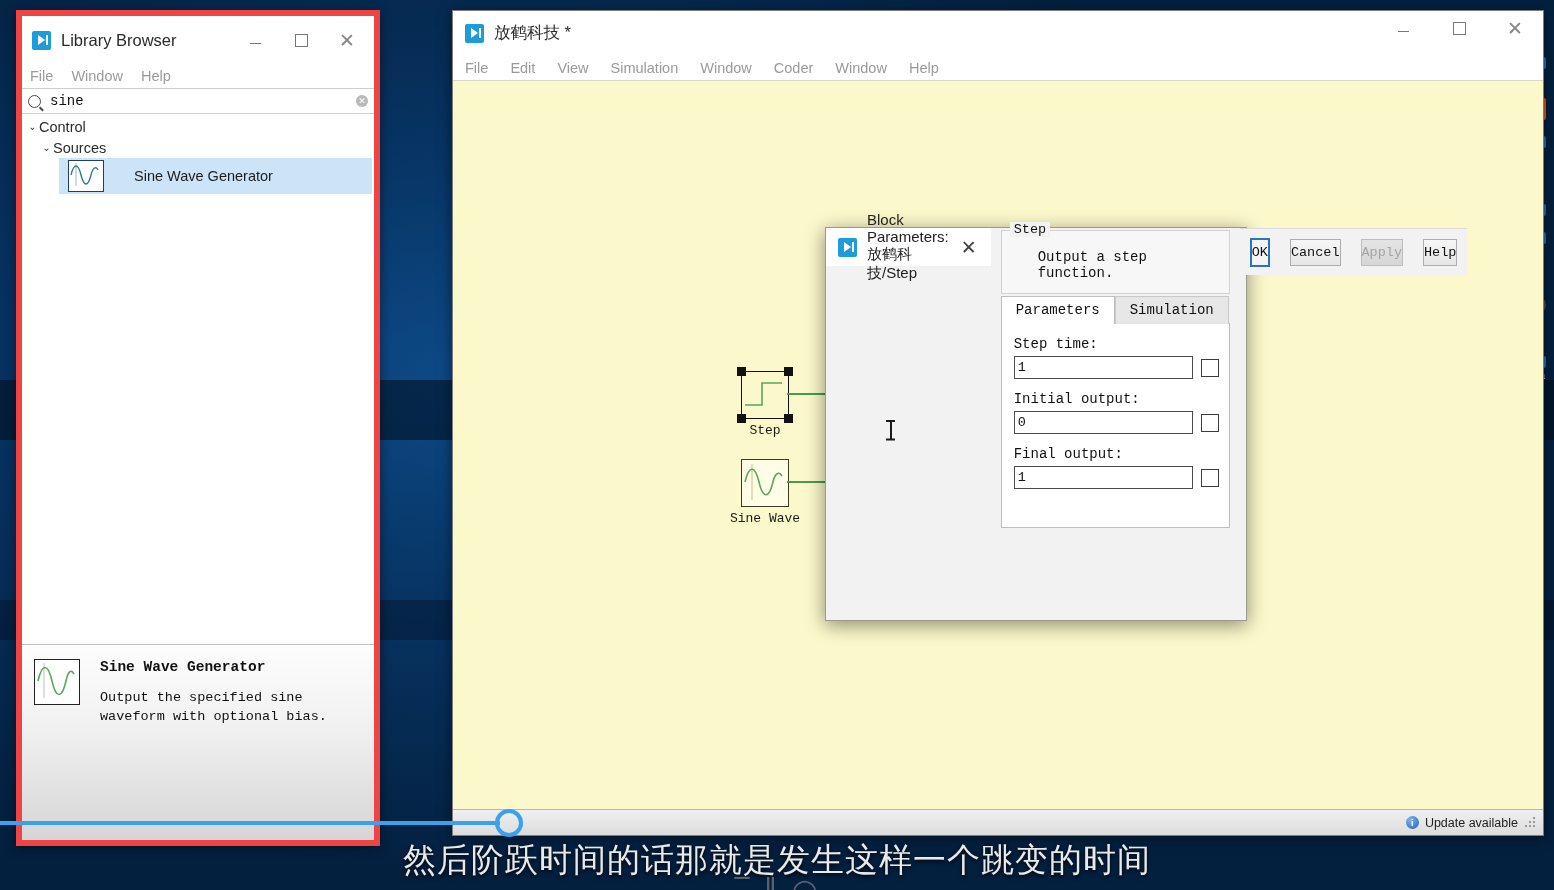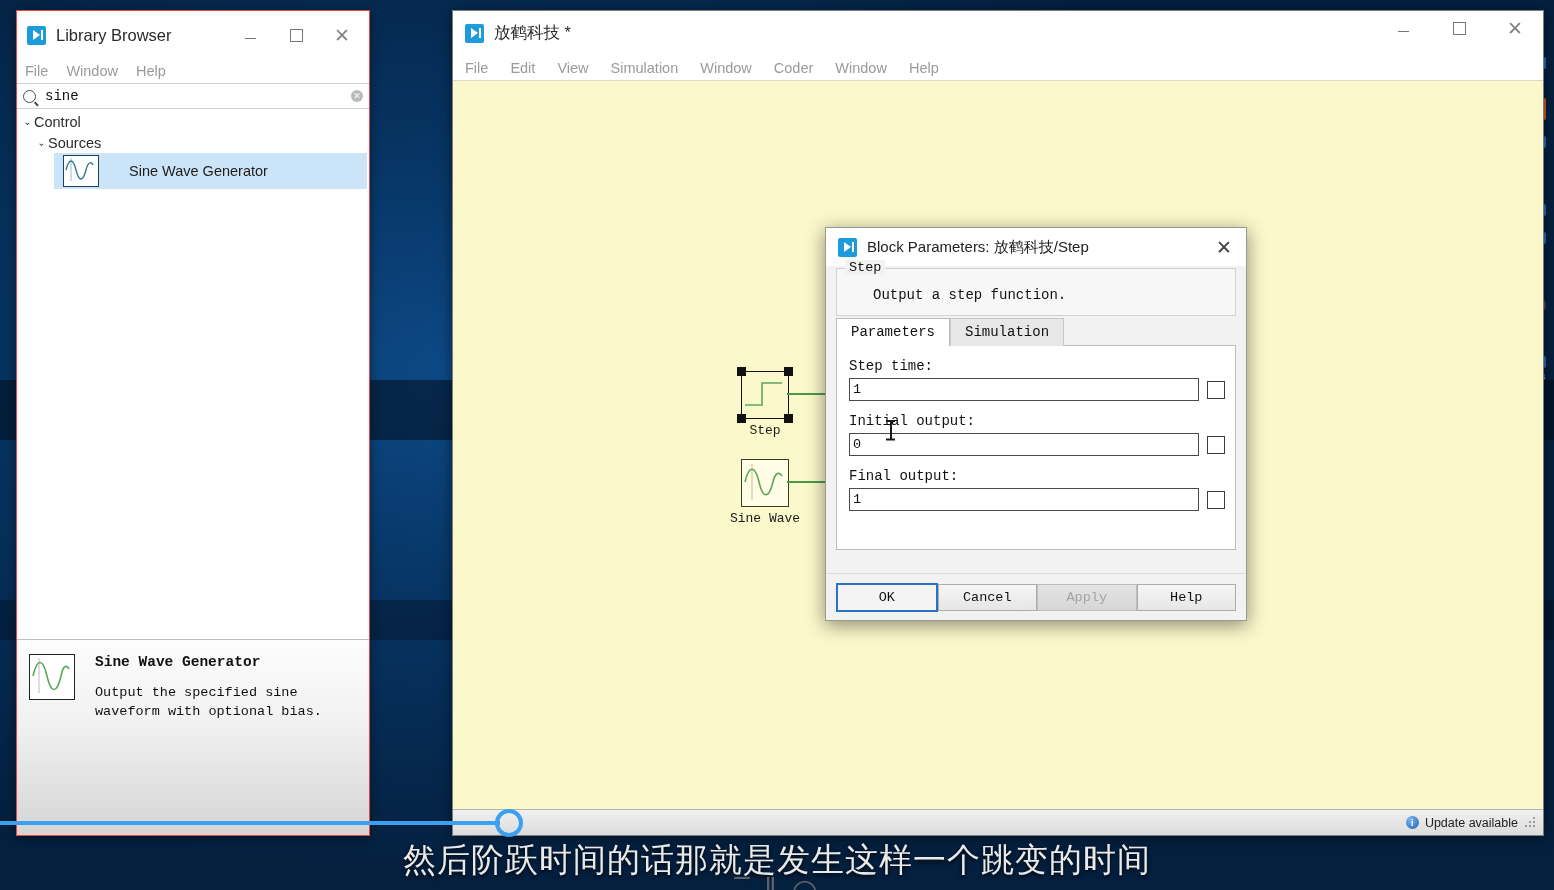"Library Browser" #library-browser { border: 1px solid #ef4444 -> 6px solid #ef4444 }
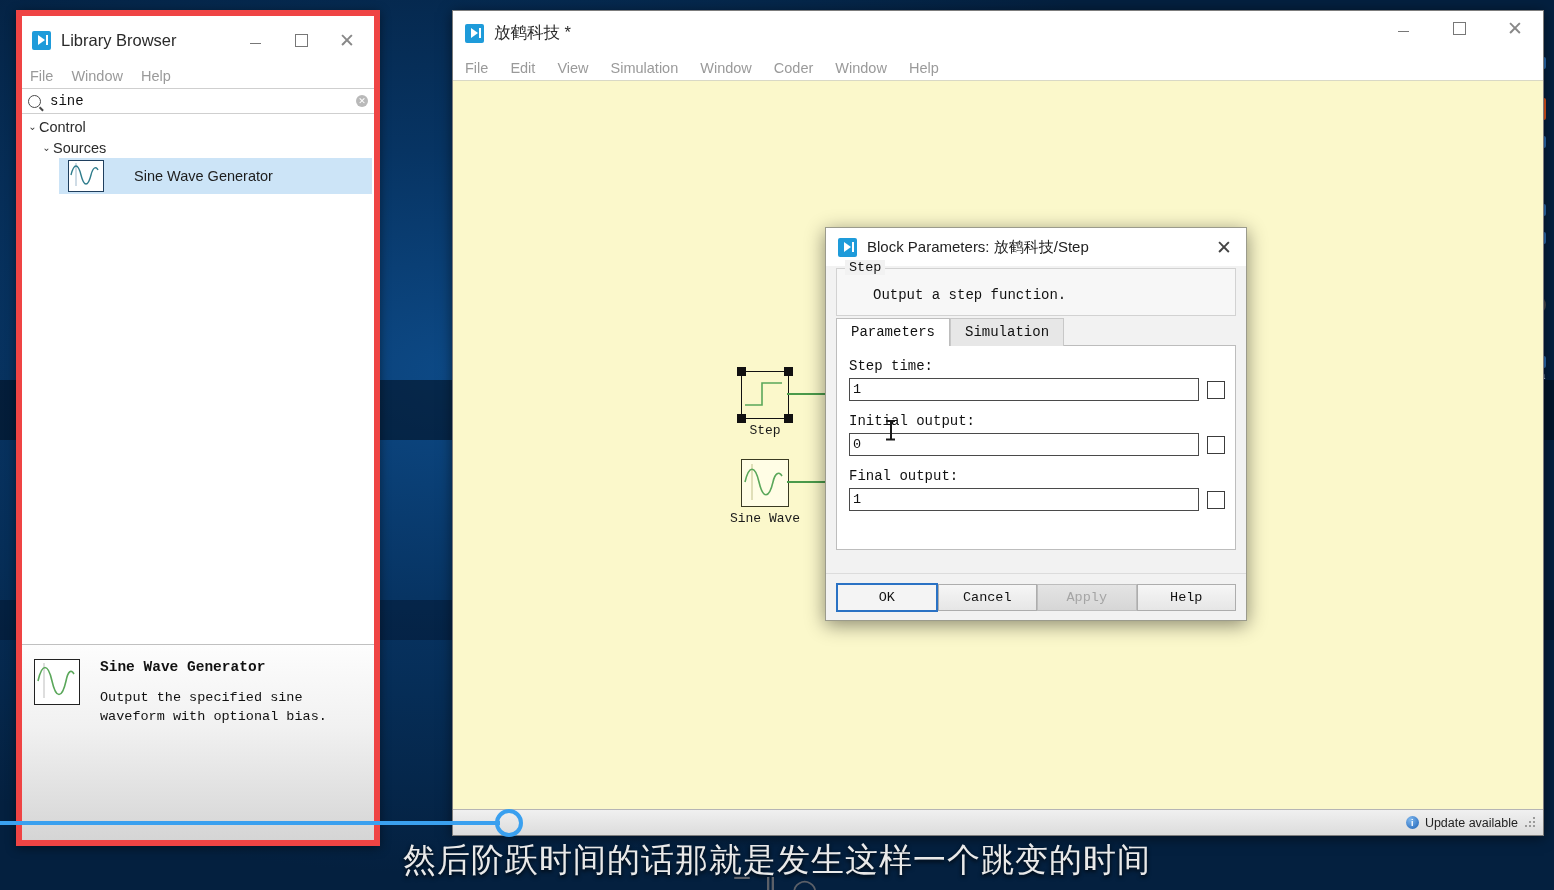"Block Parameters: 放鹤科技/Step" #block-dialog { flex-direction: column -> row }
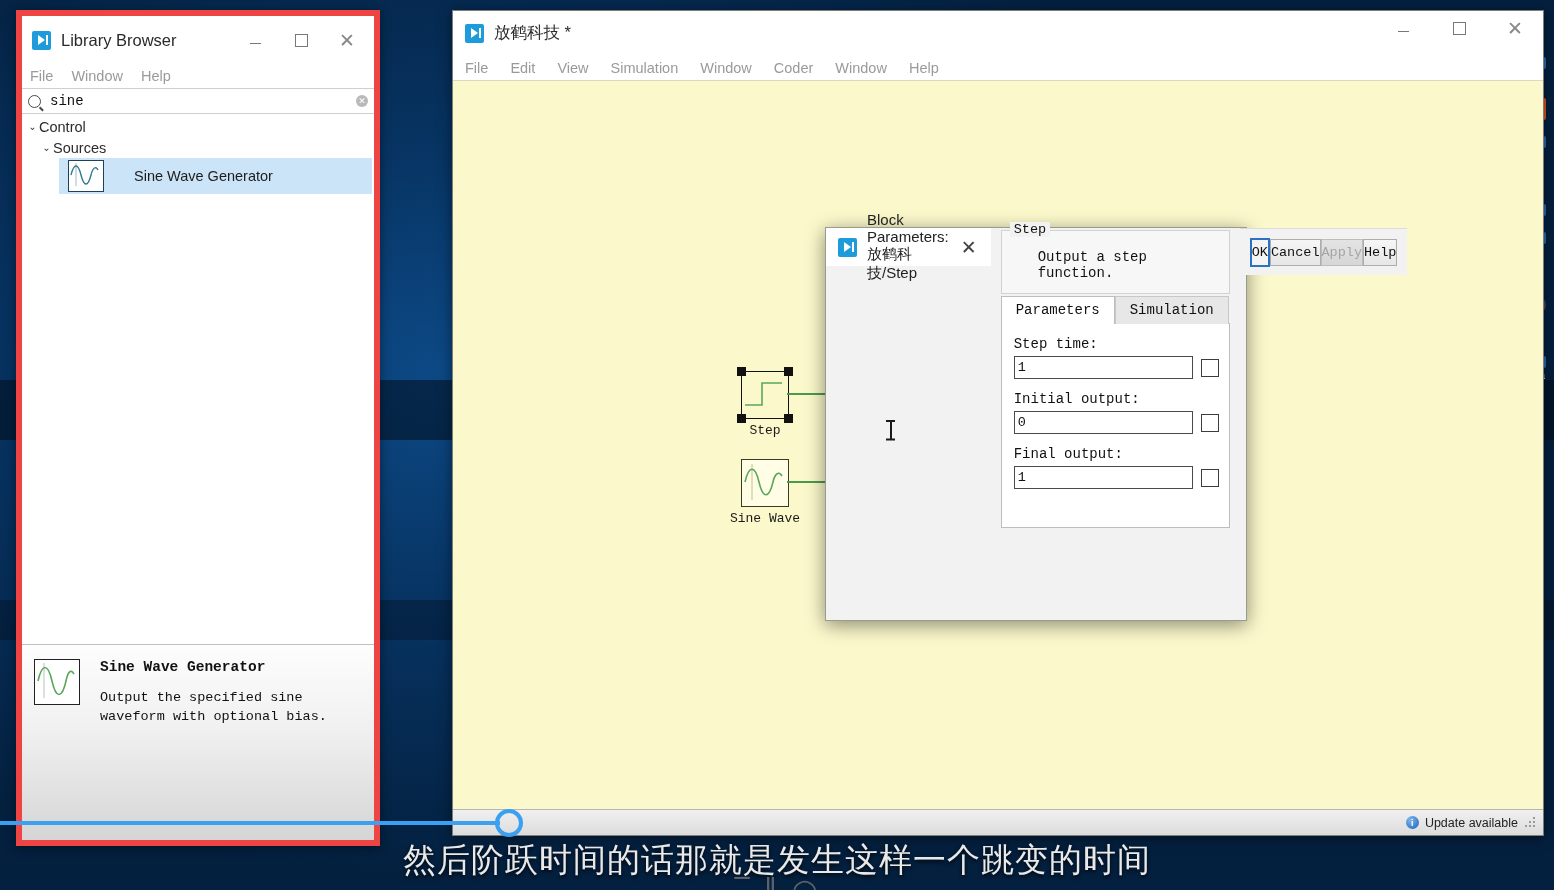"OK" .dlg-buttons { gap: 0 -> 20px }
